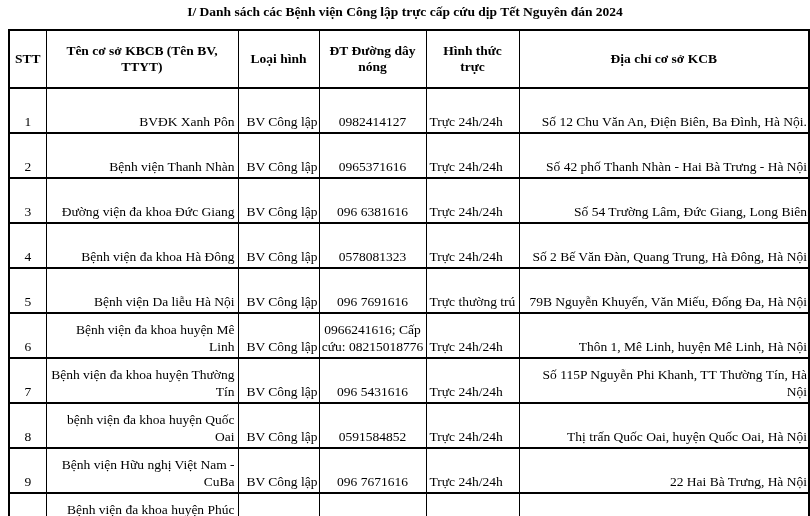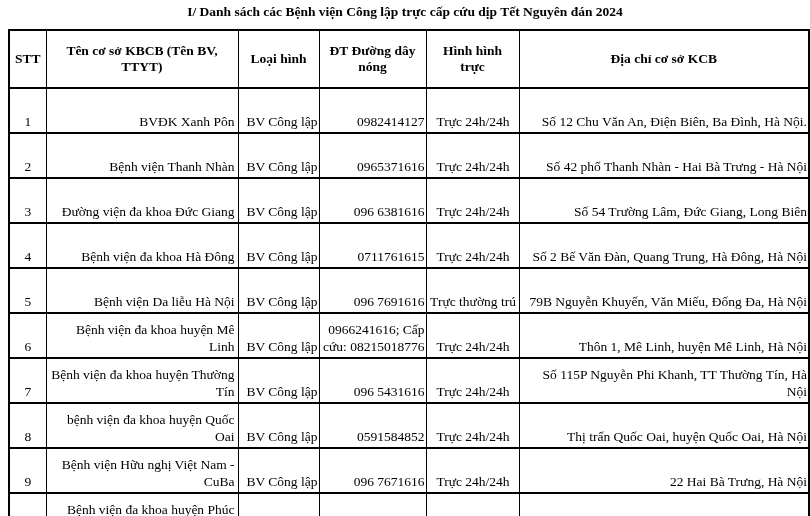"Hình hình trực" th.col-shift { text: hình -> thức }
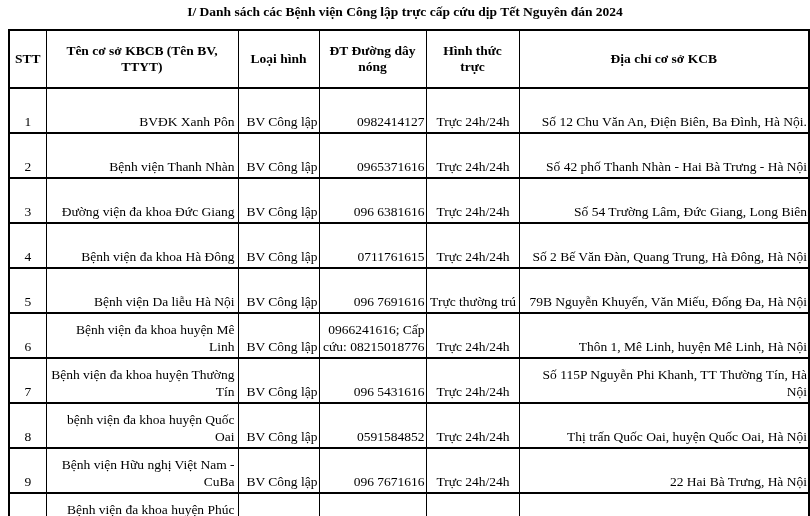"0982414127" td.col-phone { text-align: none -> center }
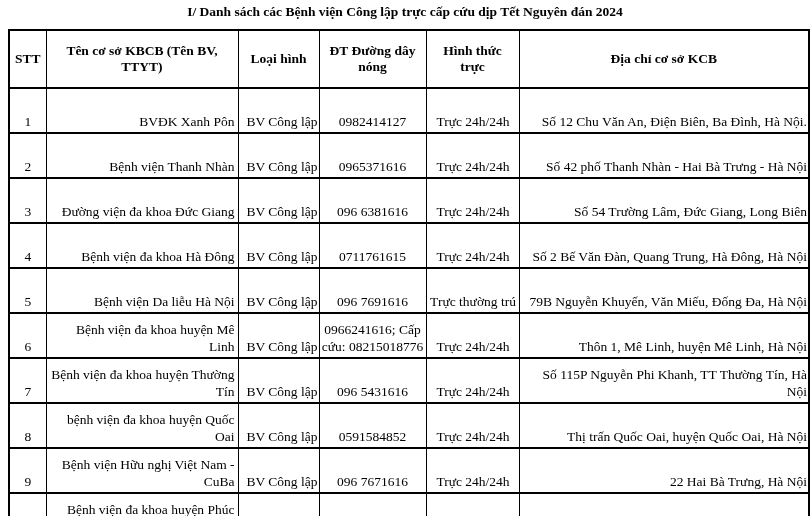"Trực 24h/24h" td.col-shift { text-align: center -> left }
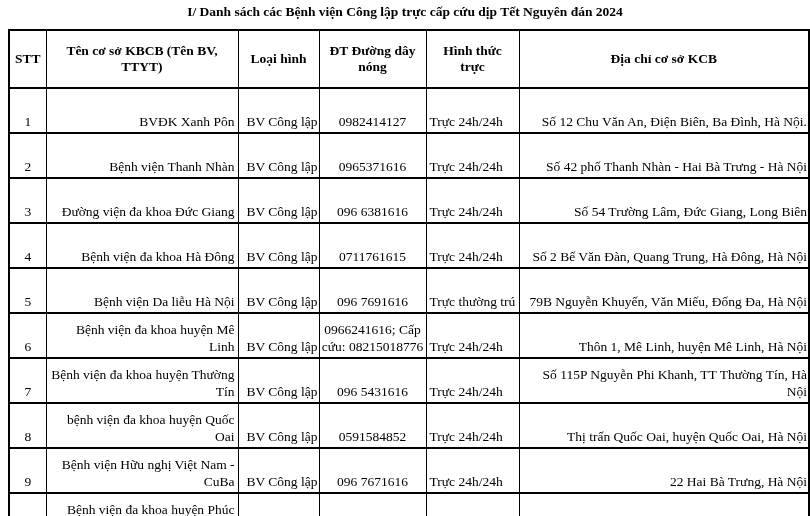"0711761615" td.col-phone { text: 0711761615 -> 0578081323 }
